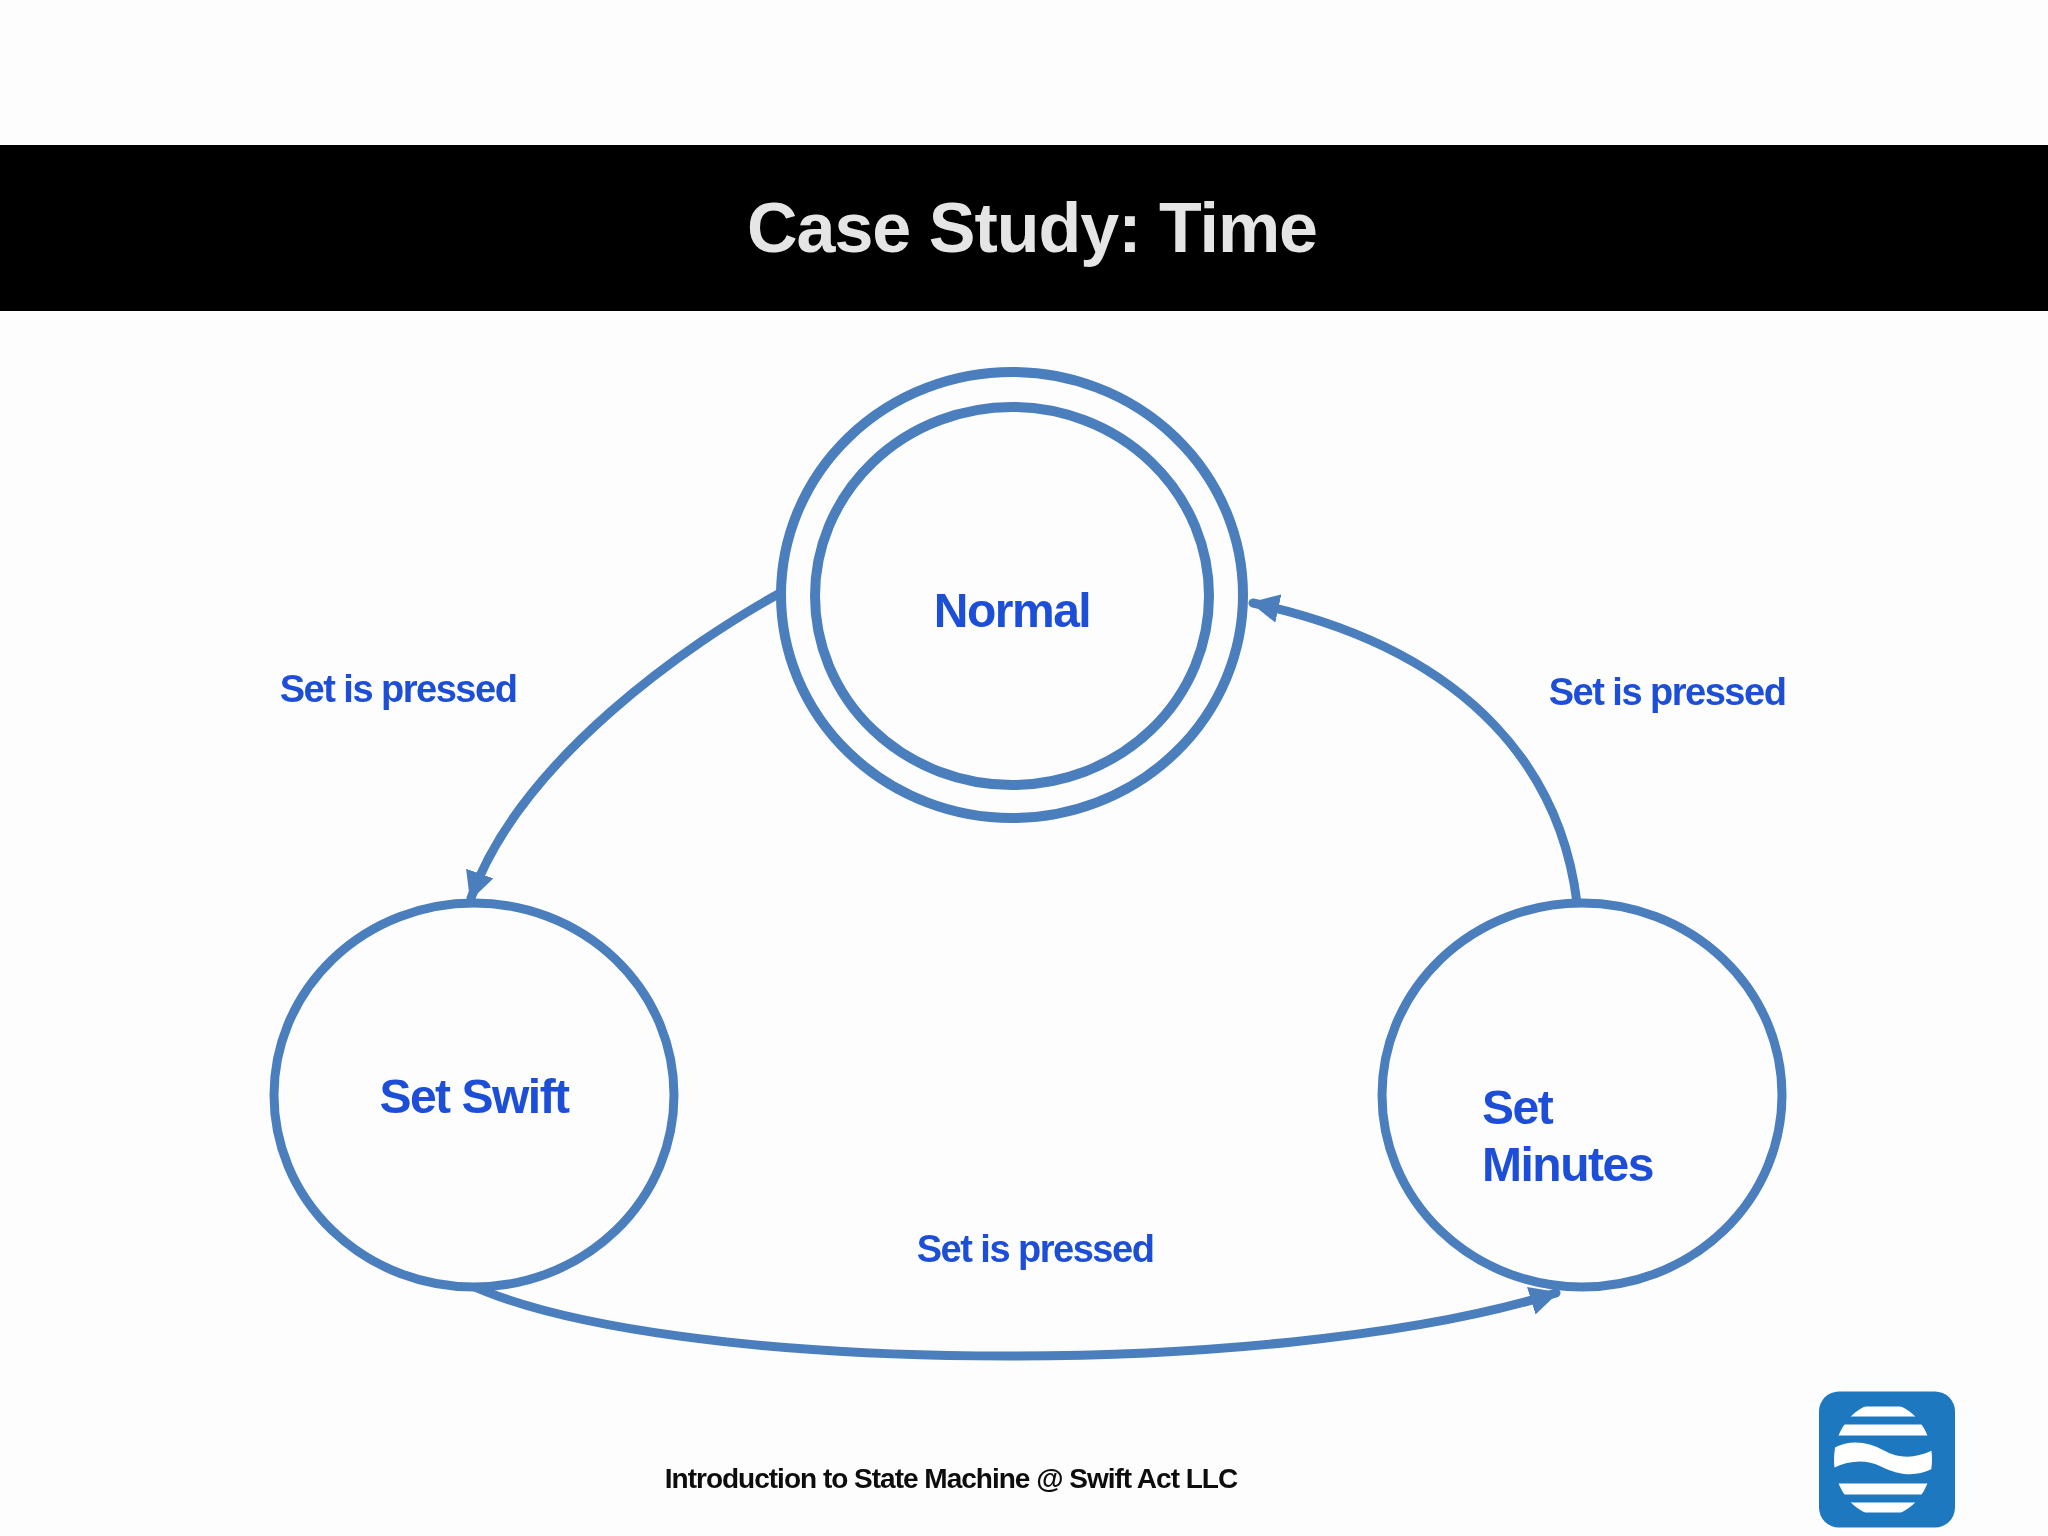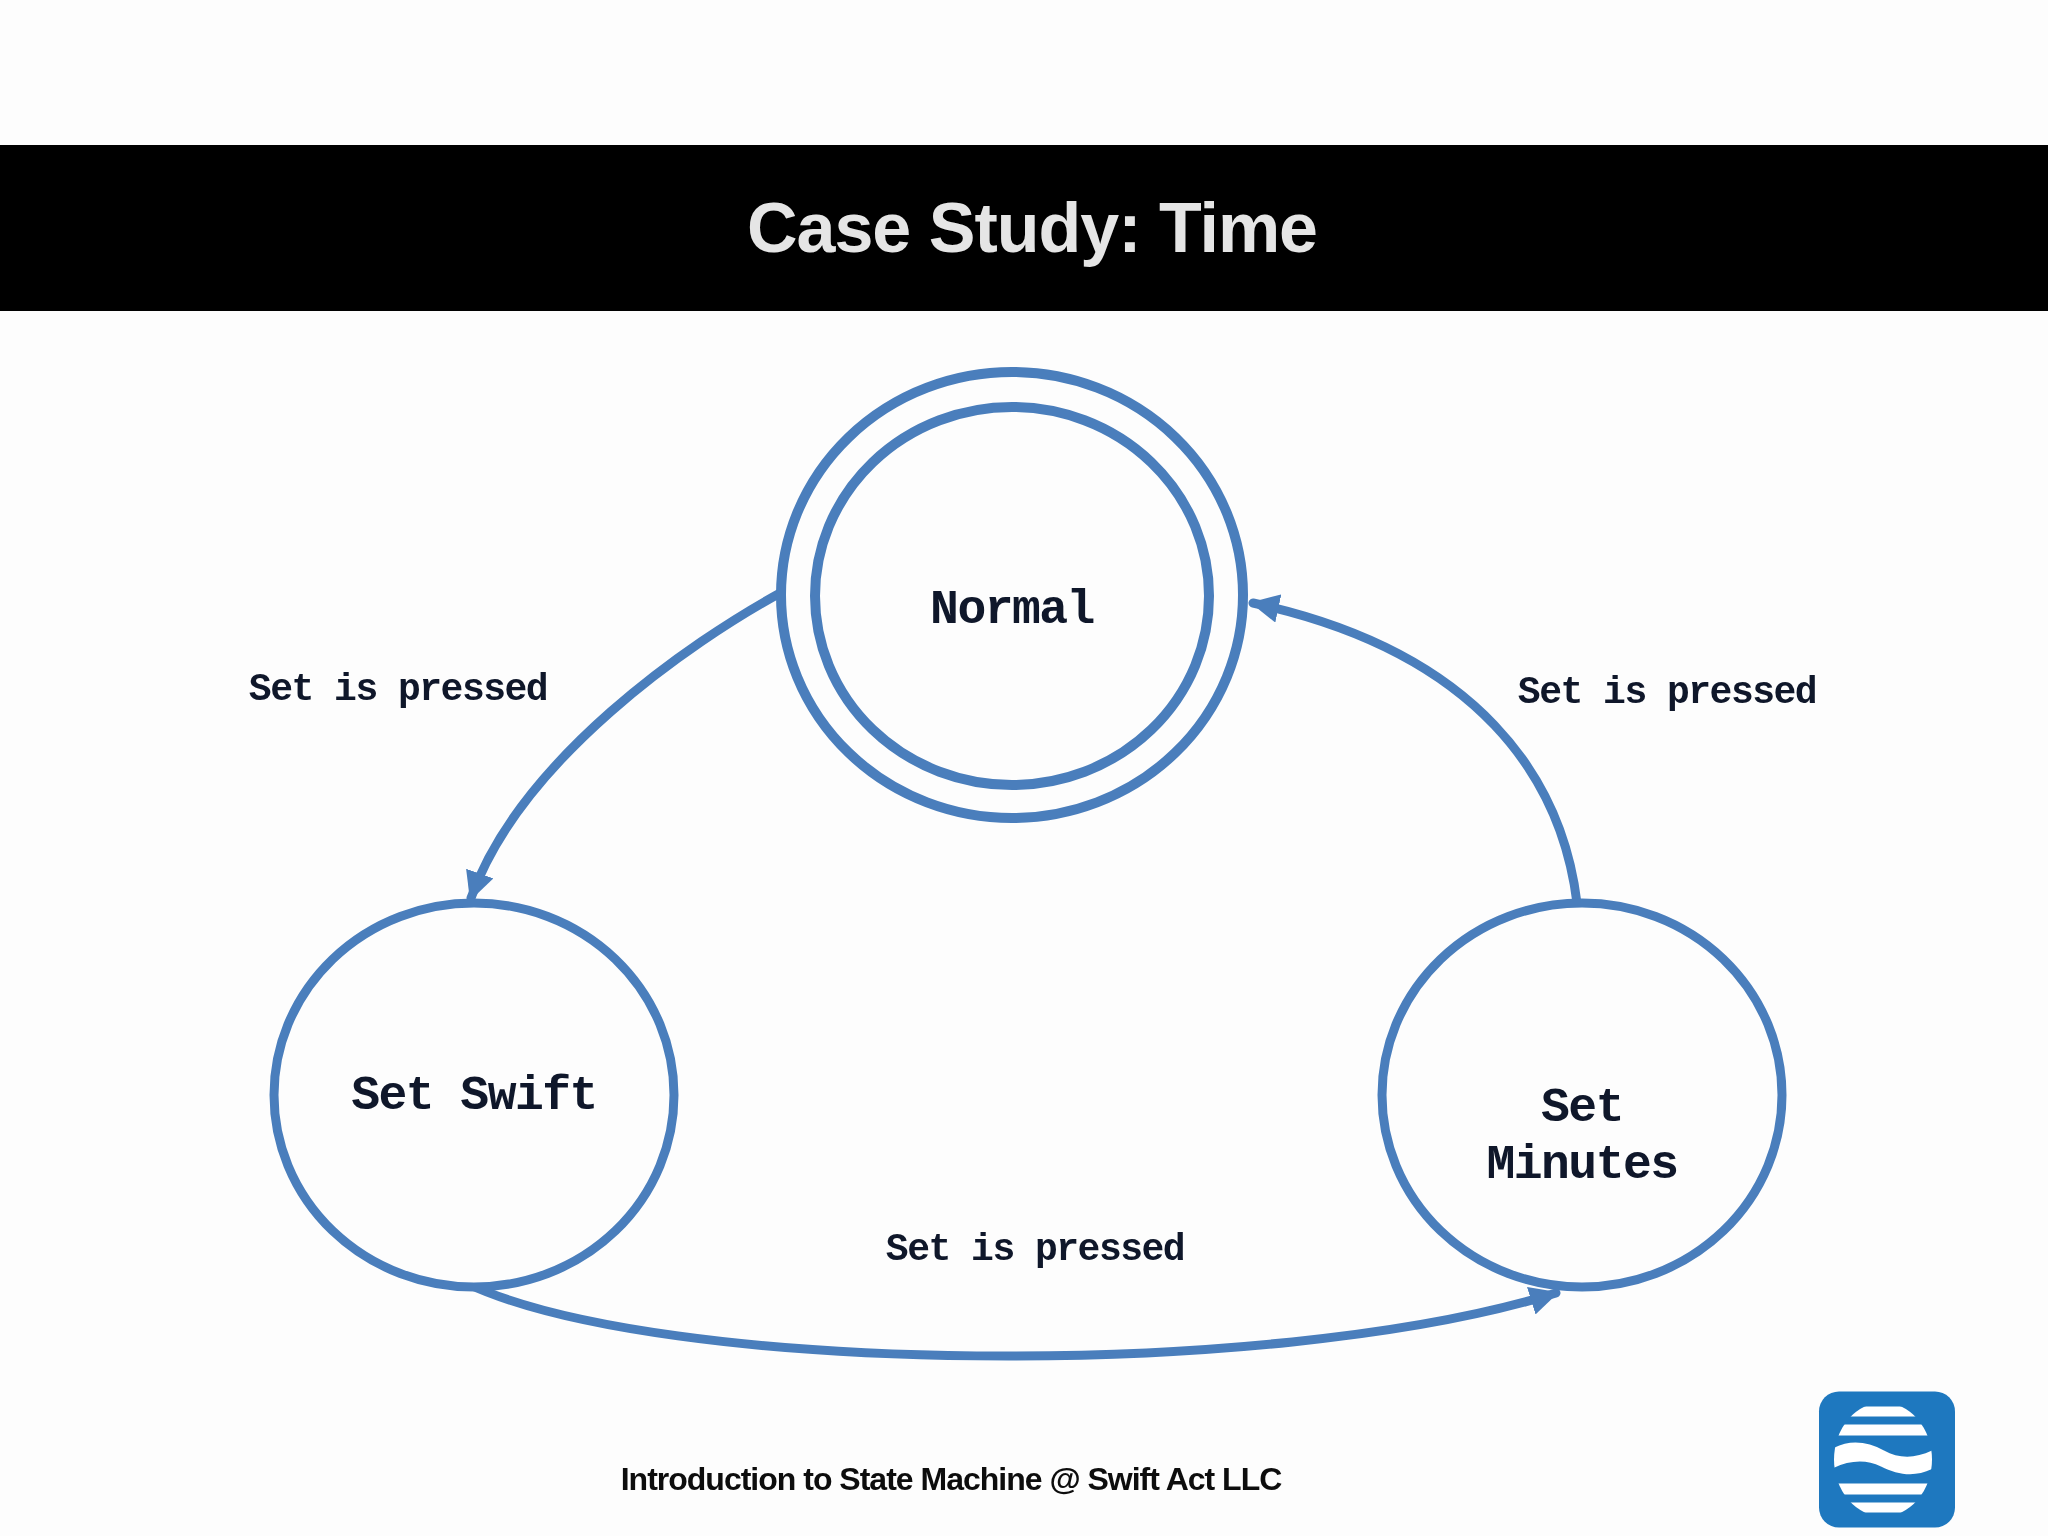"Normal" .lbl { color: #0f172a -> #1d4ed8; font-family: Liberation Mono, monospace -> none; text-align: center -> none }
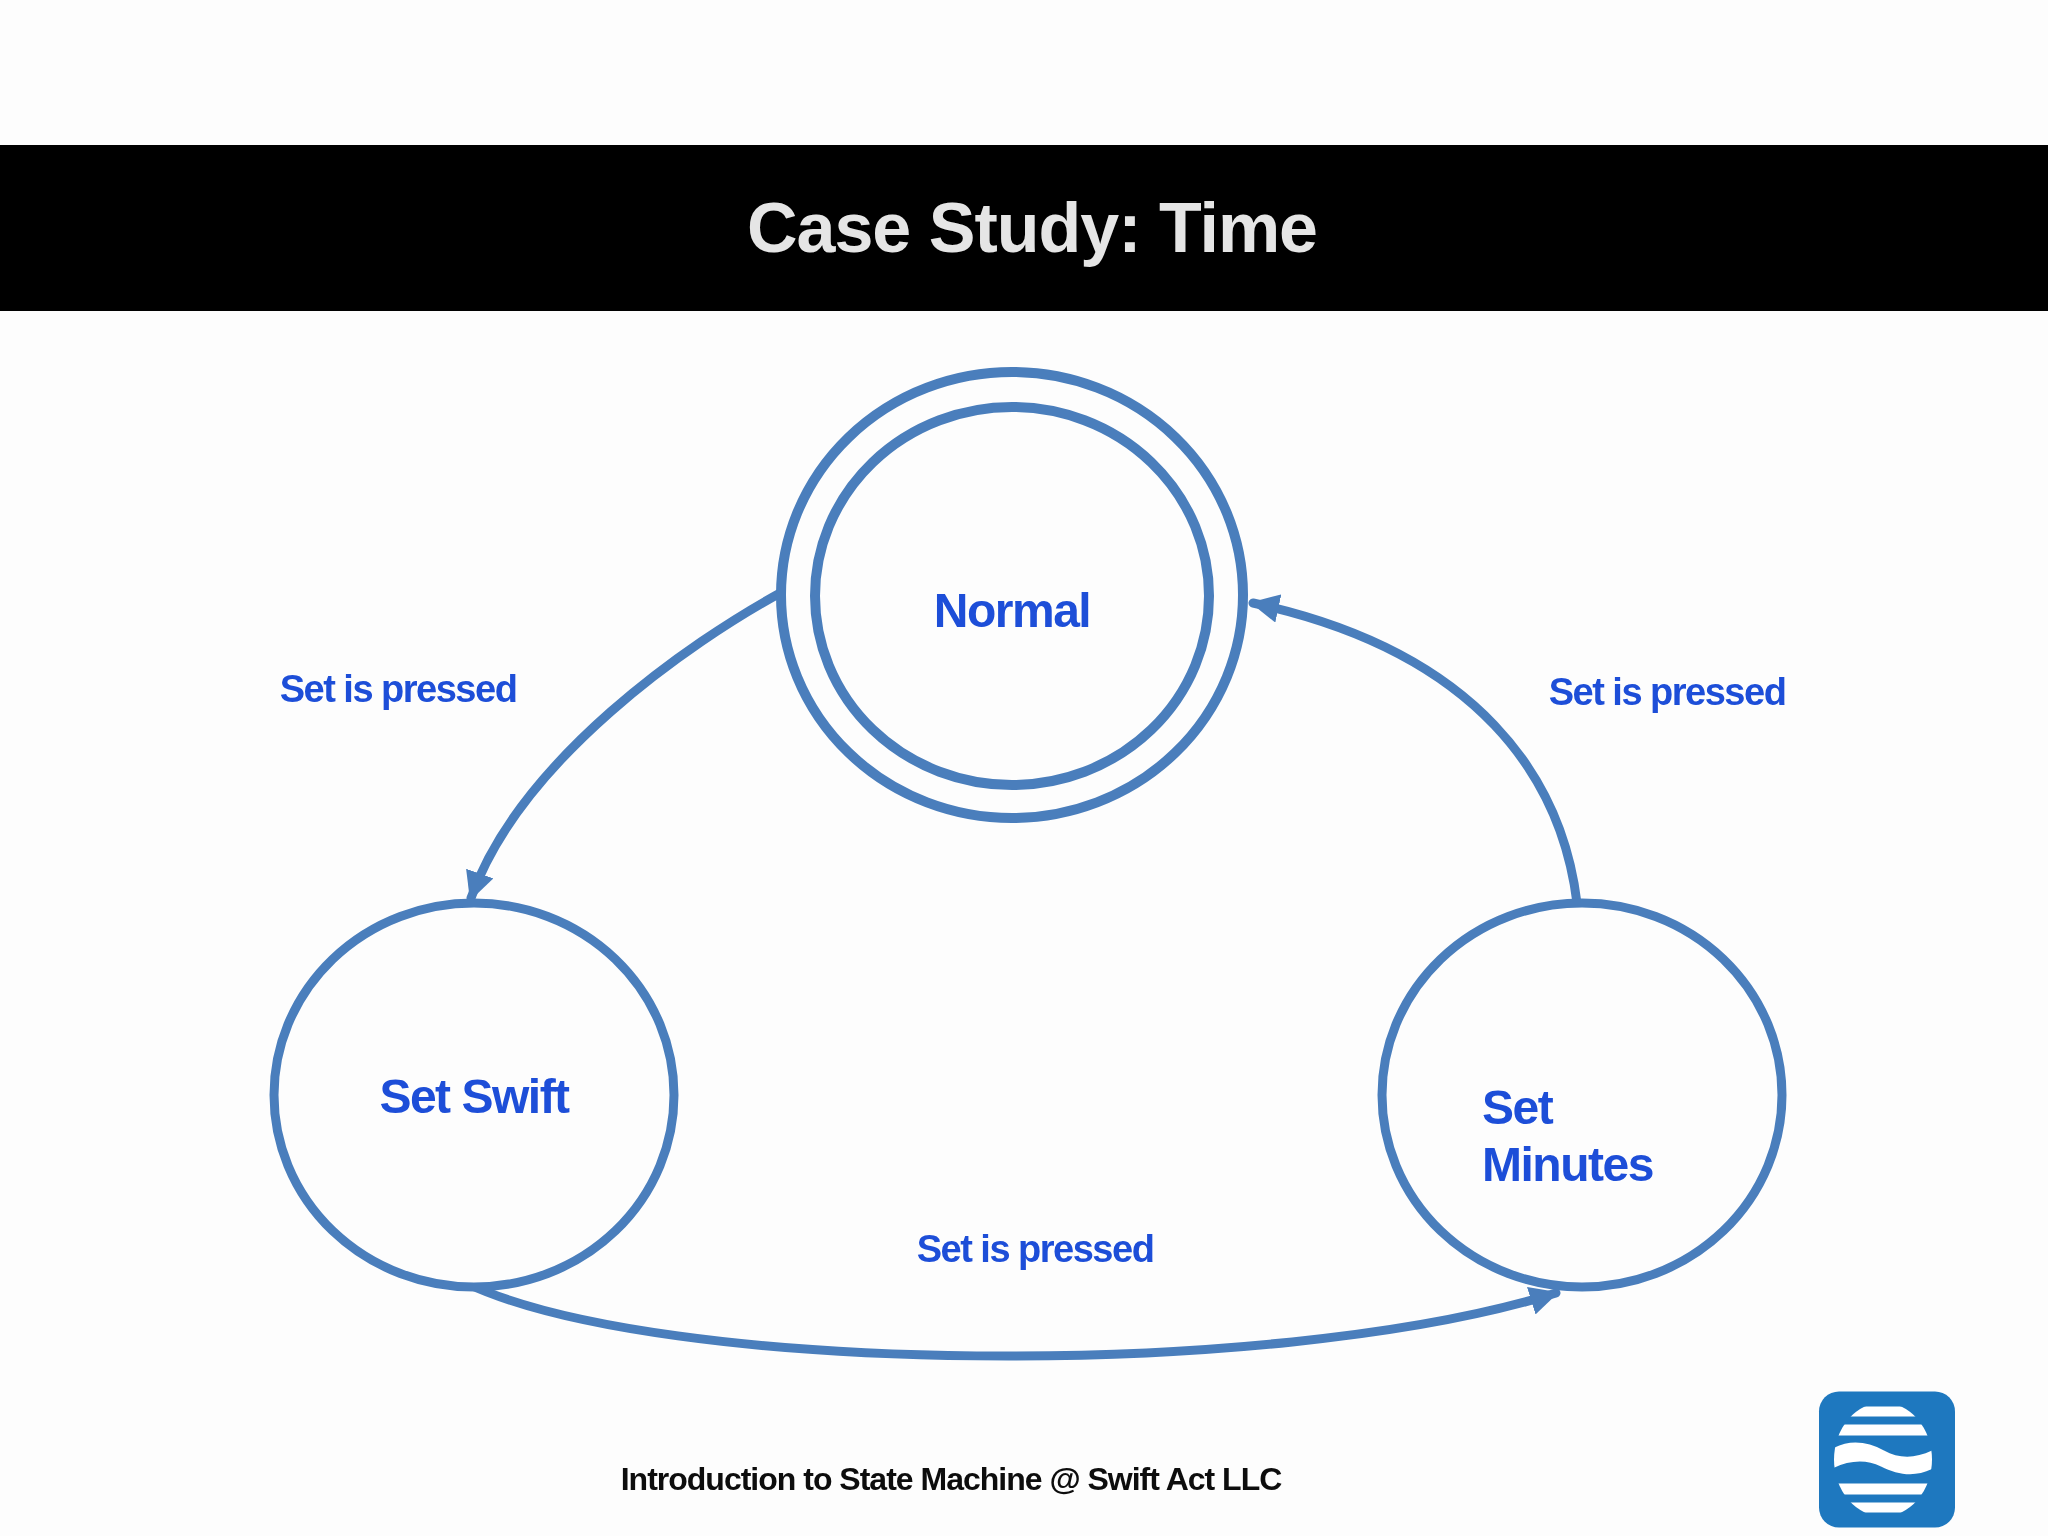"Introduction to State Machine @" .footer-text { font-size: 32px -> 28px }
